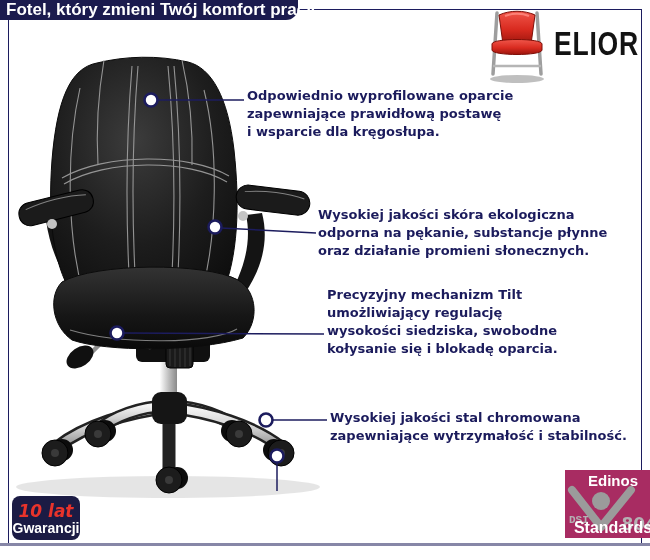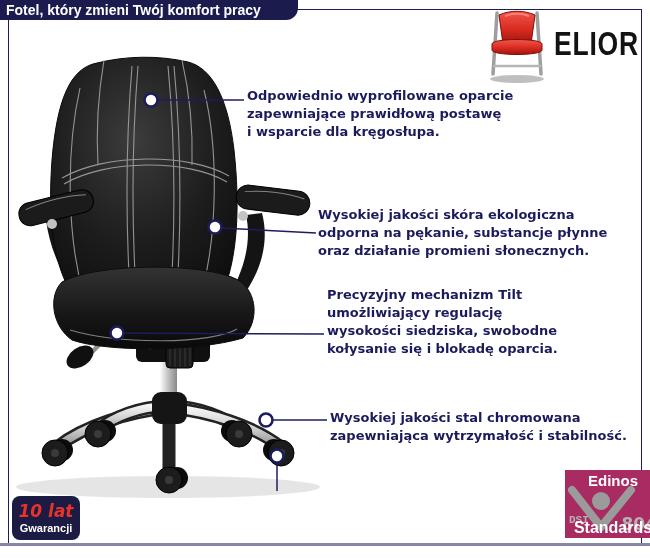"Fotel, który zmieni Twój komfort" .banner span { font-size: 14px -> 17px }
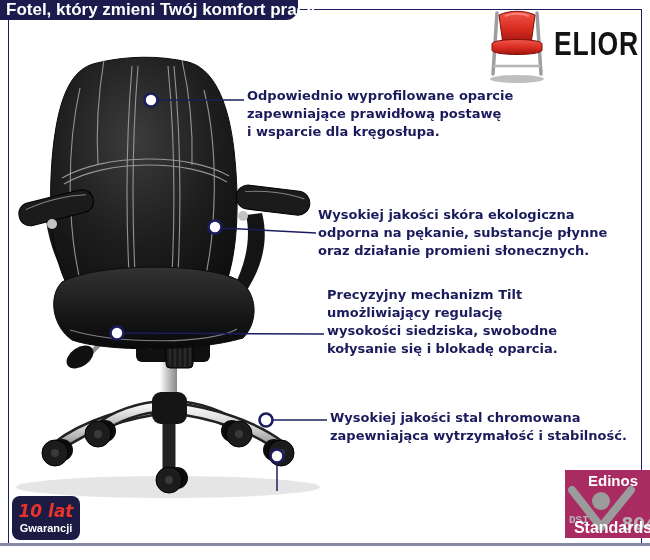"Wysokiej jakości stal chromowana" div.callout { text: zapewniająca -> zapewniające }
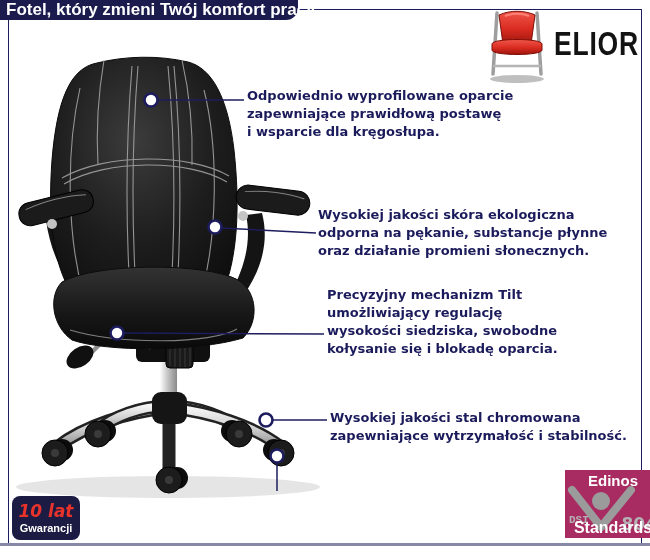"Gwarancji" .warranty .label { font-size: 11px -> 14px }
